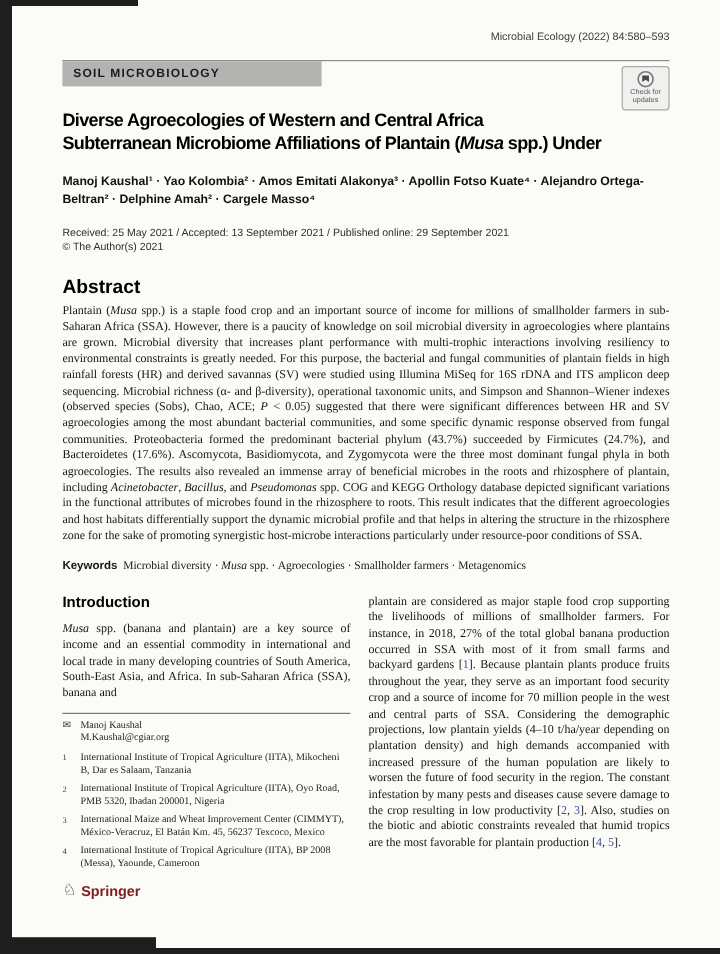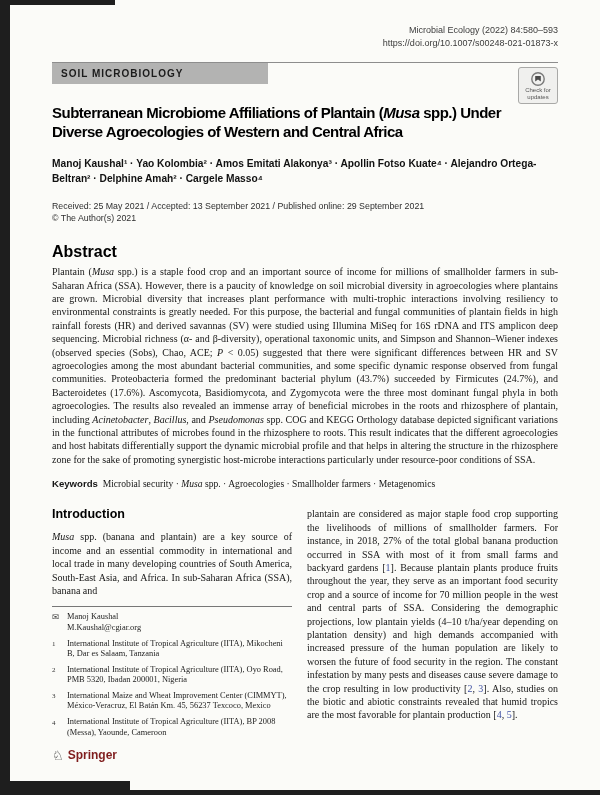"https://doi.org/10.1007/s00248-021-01873" div.meta-line { html: <div>https://doi.org/10.1007/s00248-021-01873-x</div> -> none }
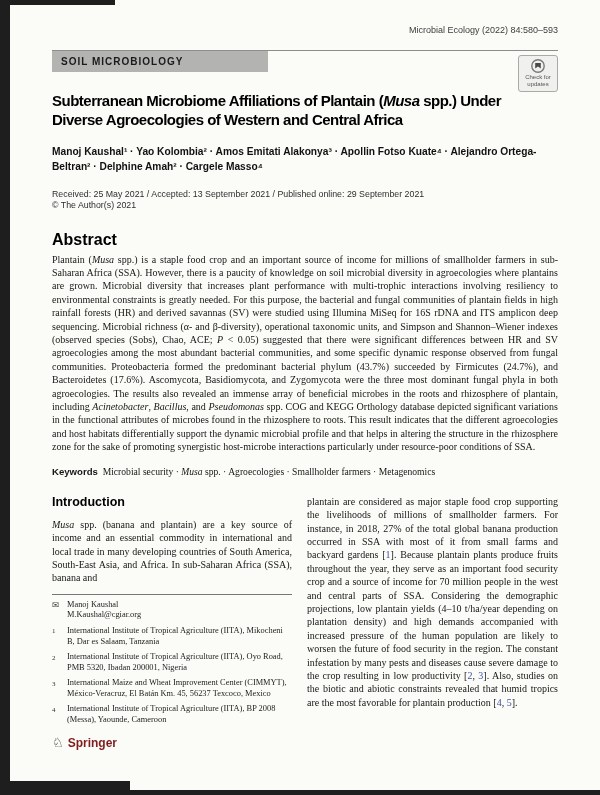"Subterranean Microbiome Affiliations of" div.title-line { order: before "Diverse Agroecologies of Western and" -> after "Diverse Agroecologies of Western and" }
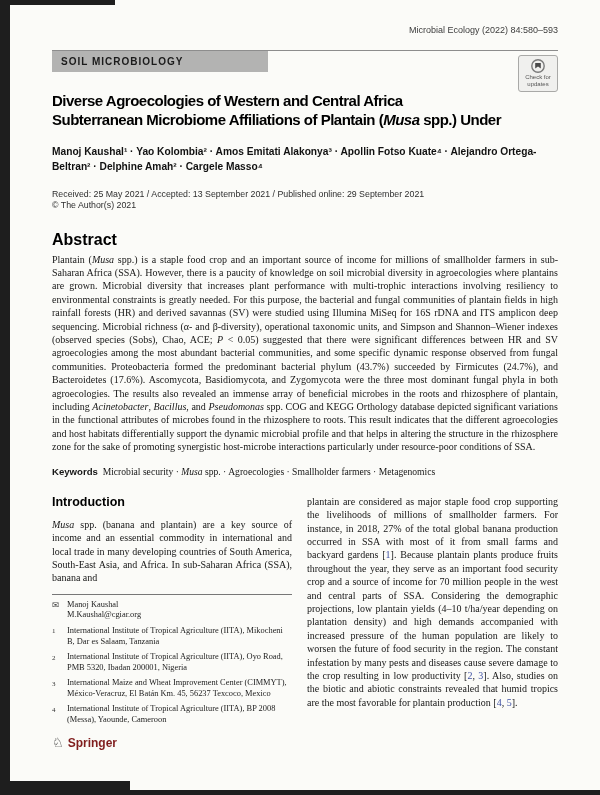"Microbial security ·" span { text: security -> diversity }
